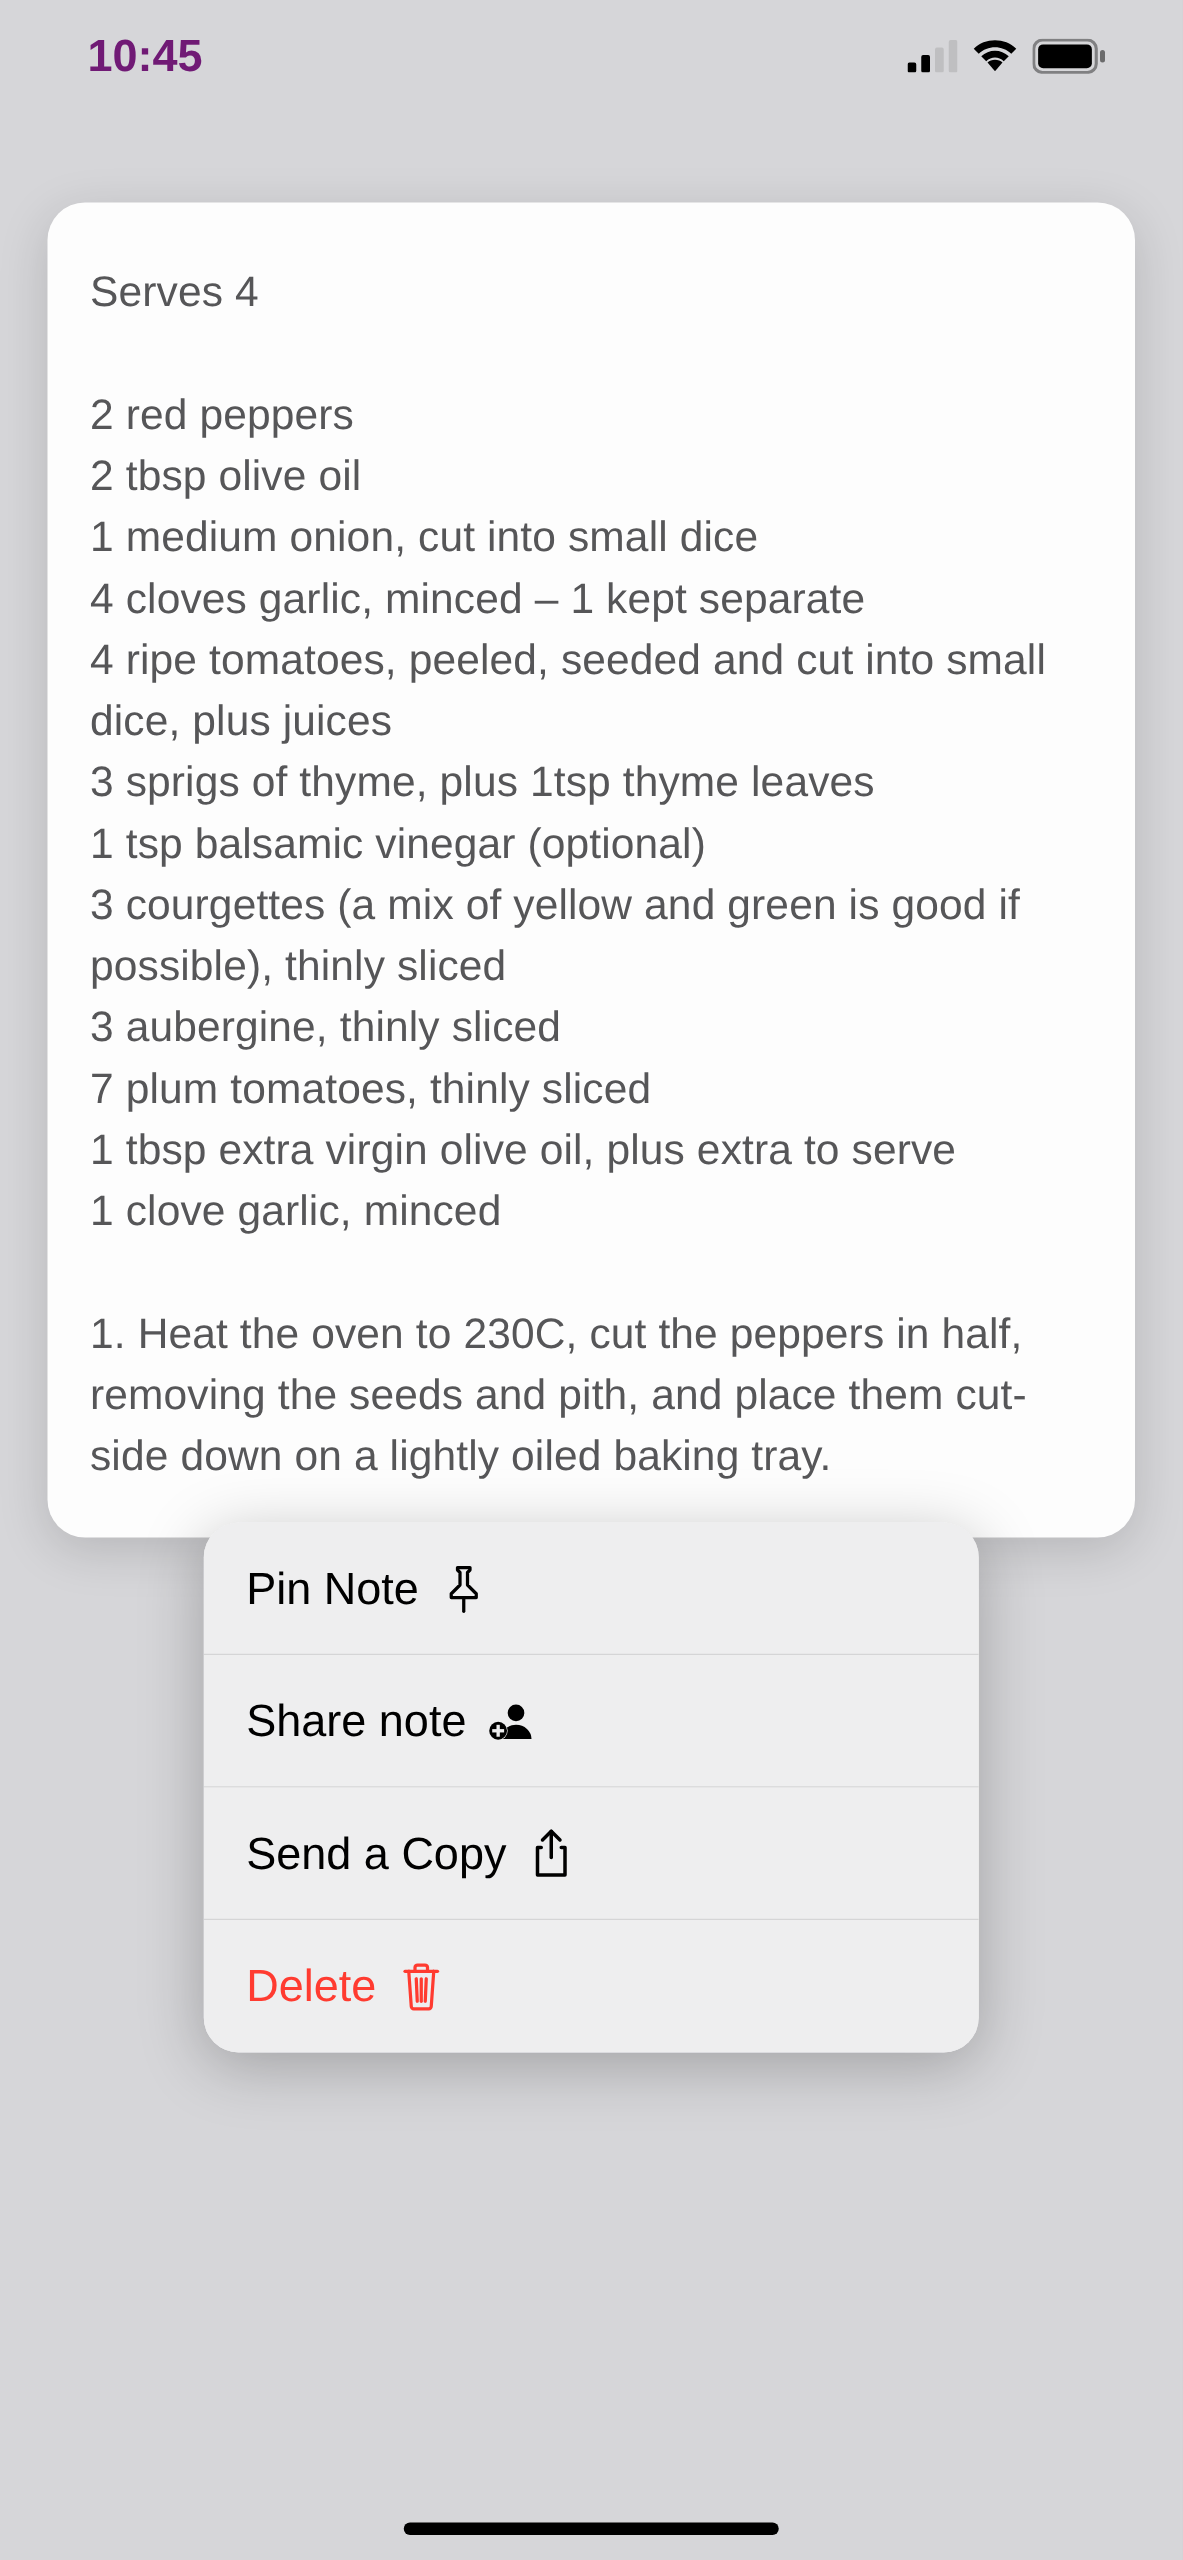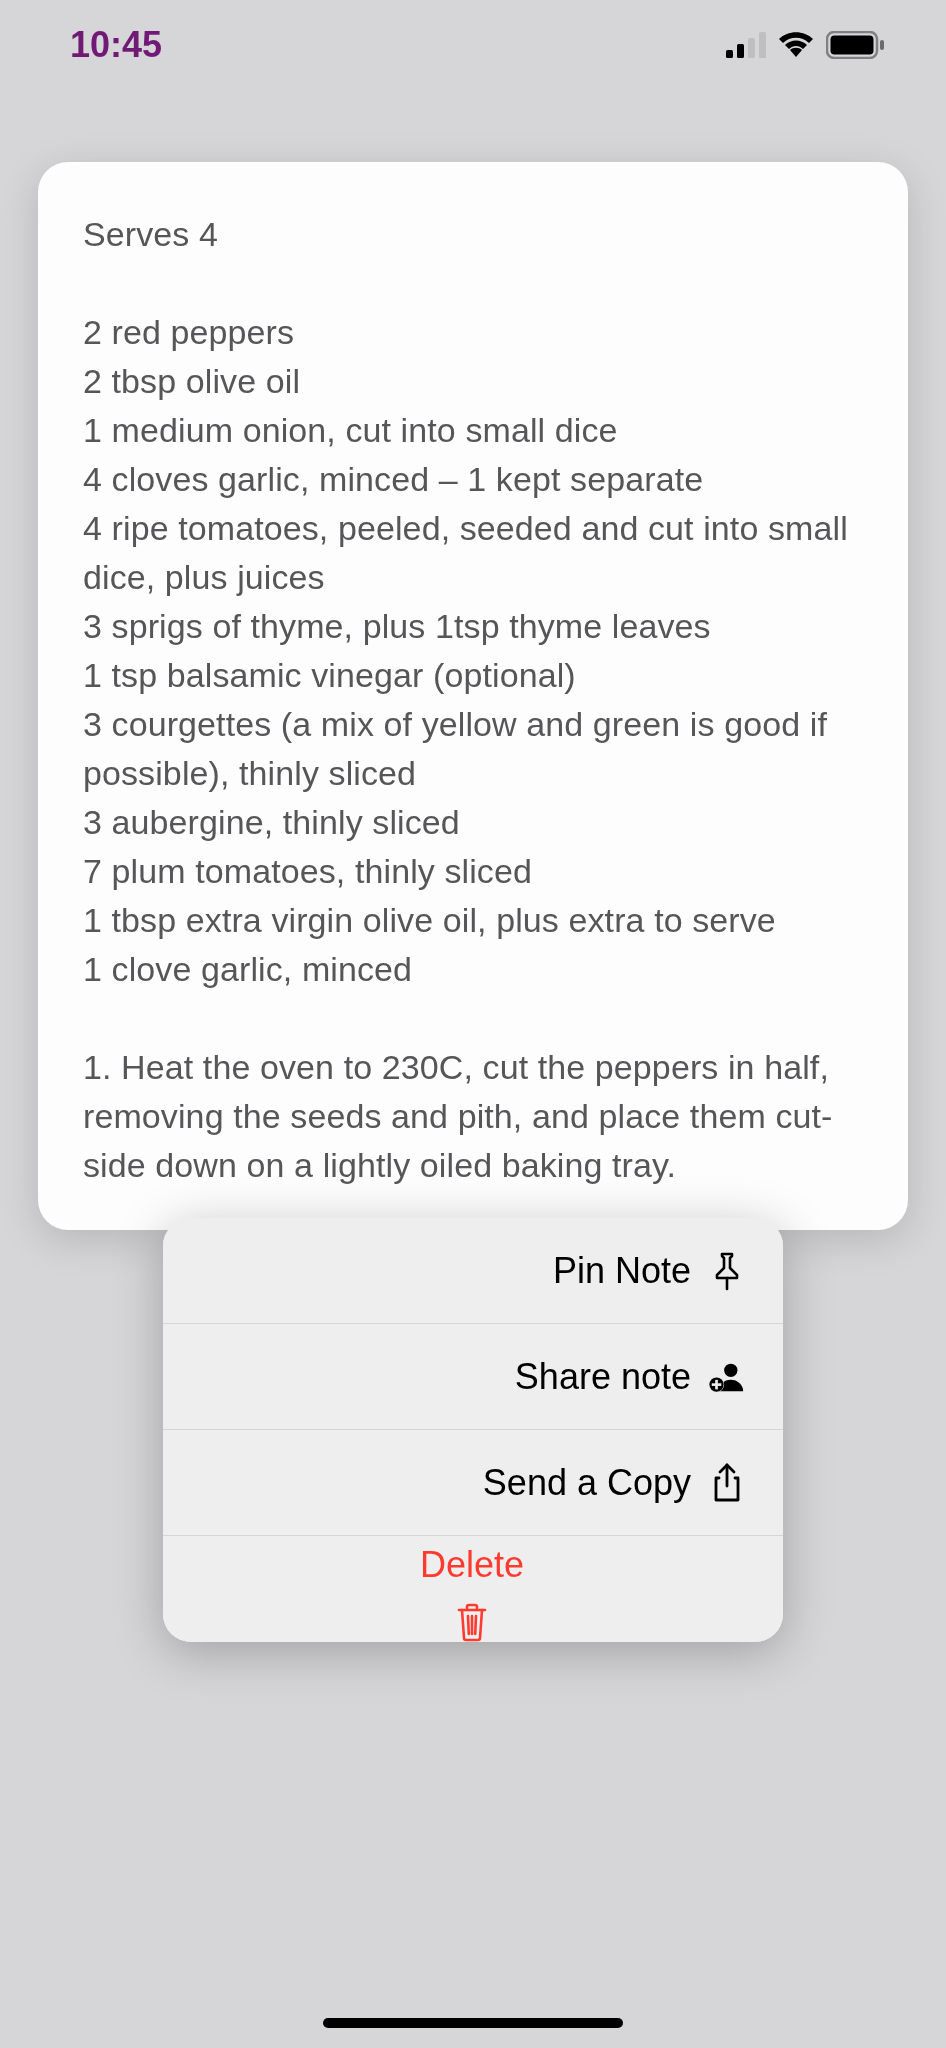"Serves 4" .note-card { padding: 48px 34px 40px 45px -> 48px 34px 40px 34px }
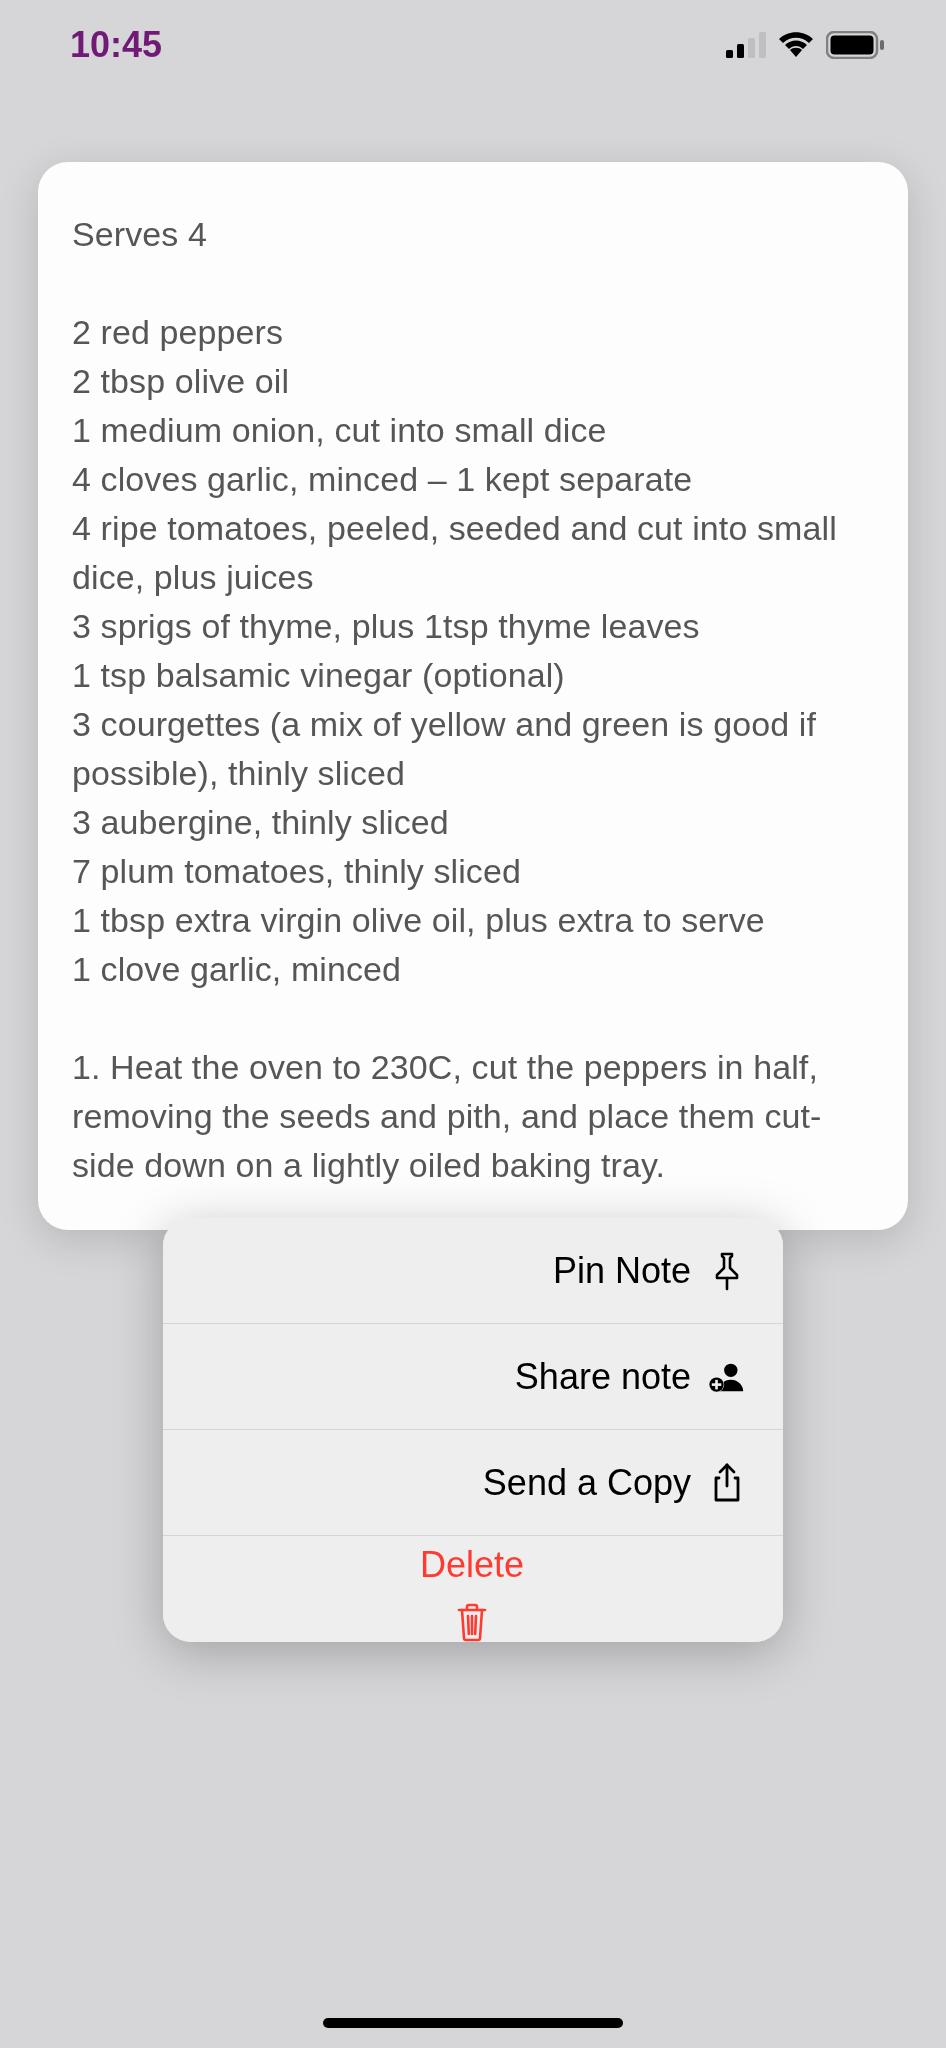"Pin Note" .menu-item { justify-content: flex-end -> flex-start }
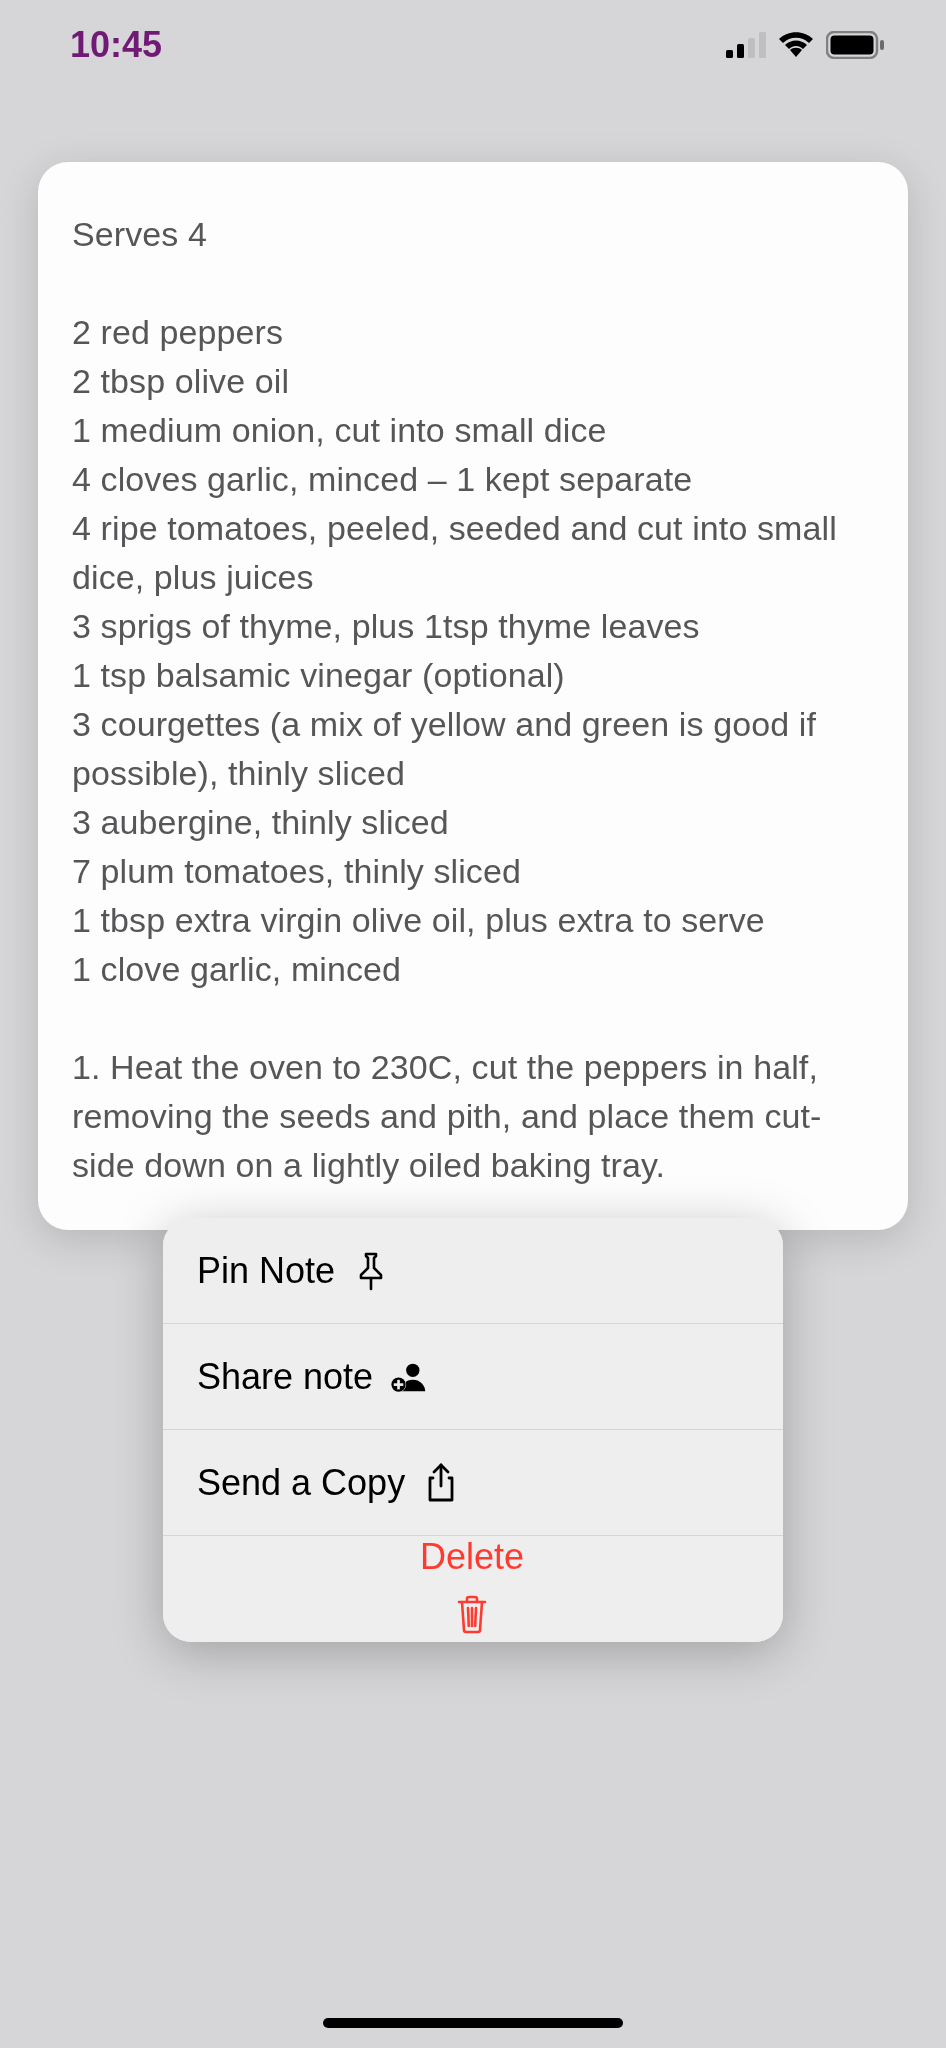"Delete" .menu-item:last-child { flex-direction: column -> none }
